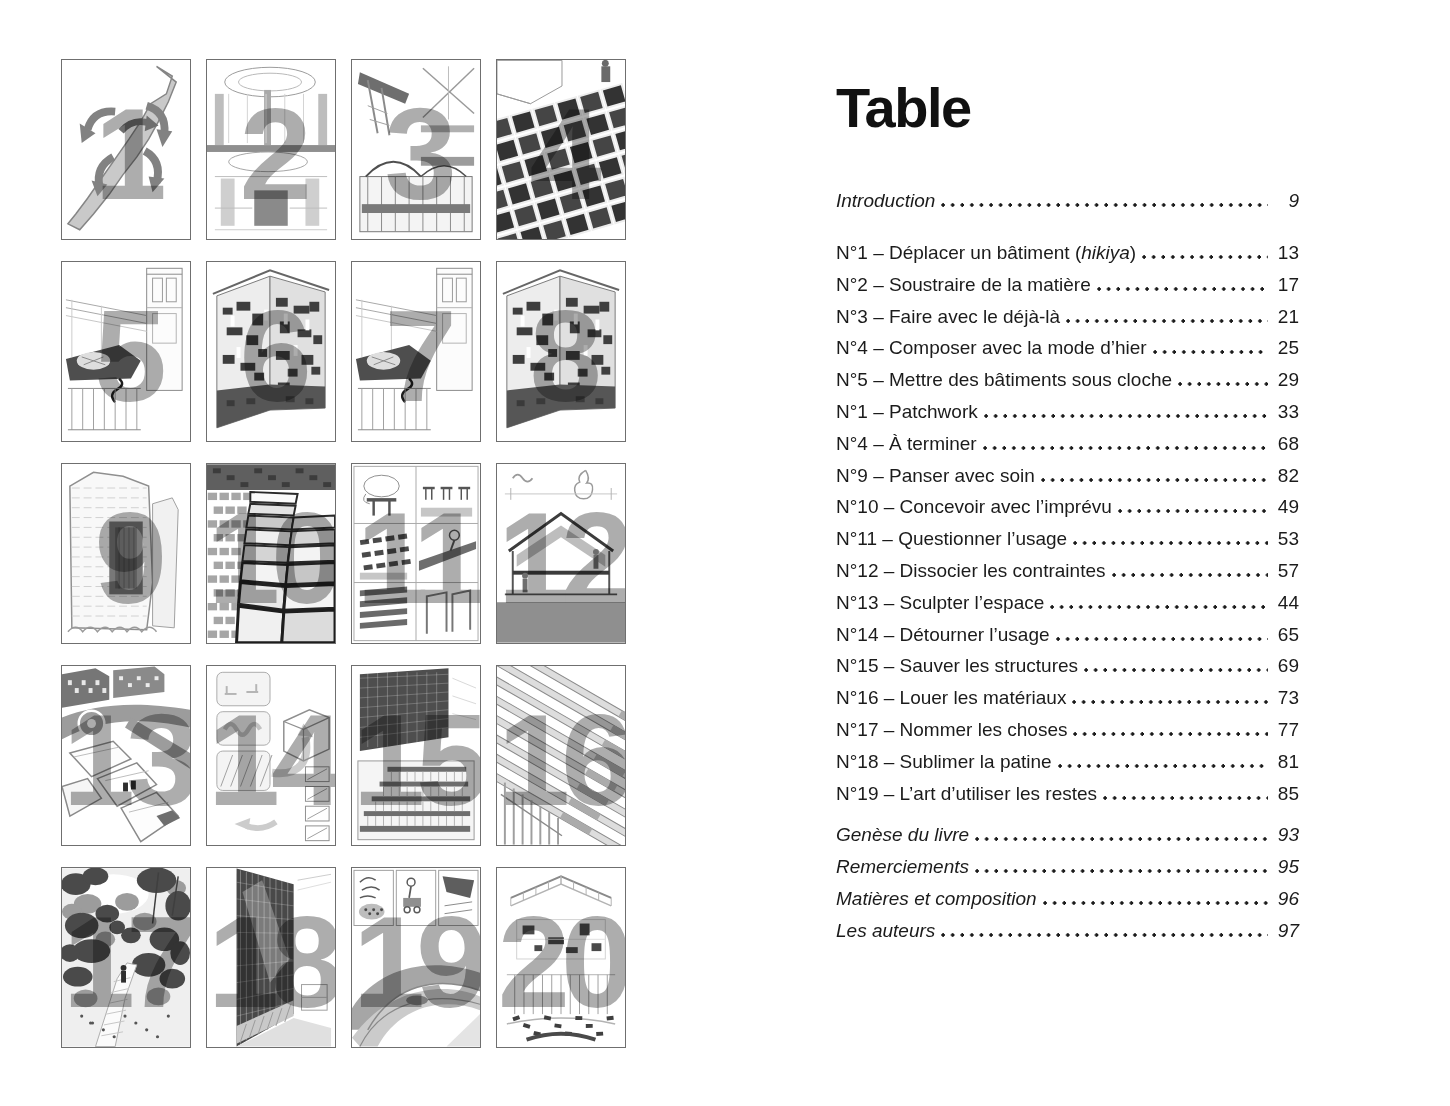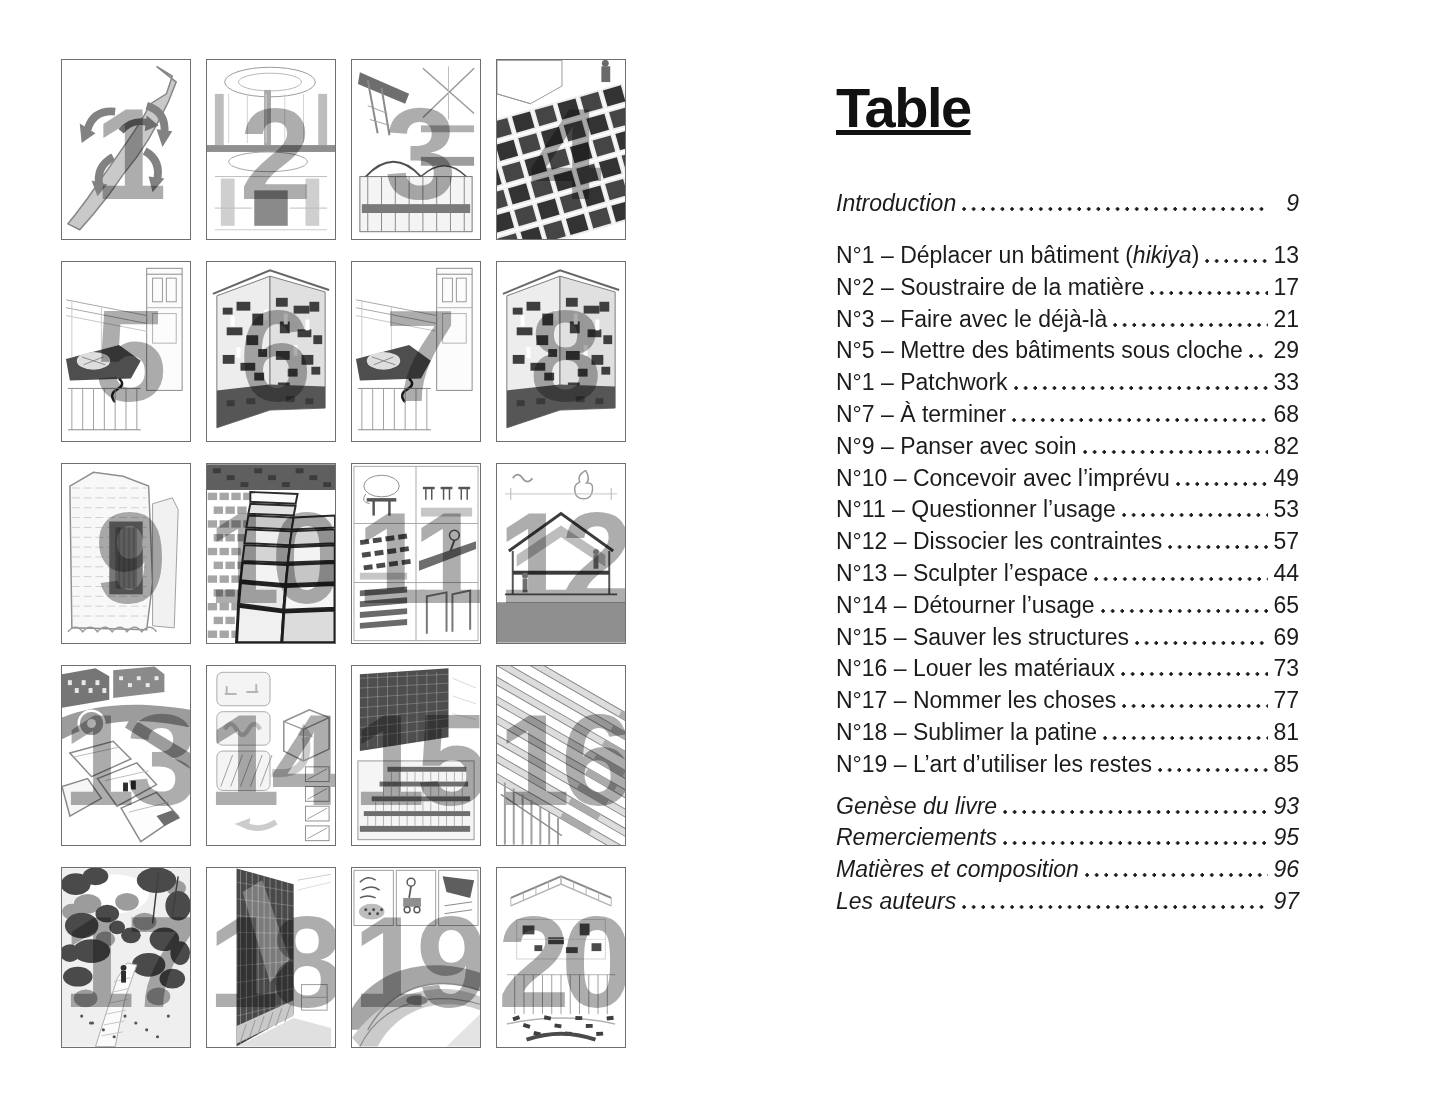"Table" .title { text-decoration: underline -> none }
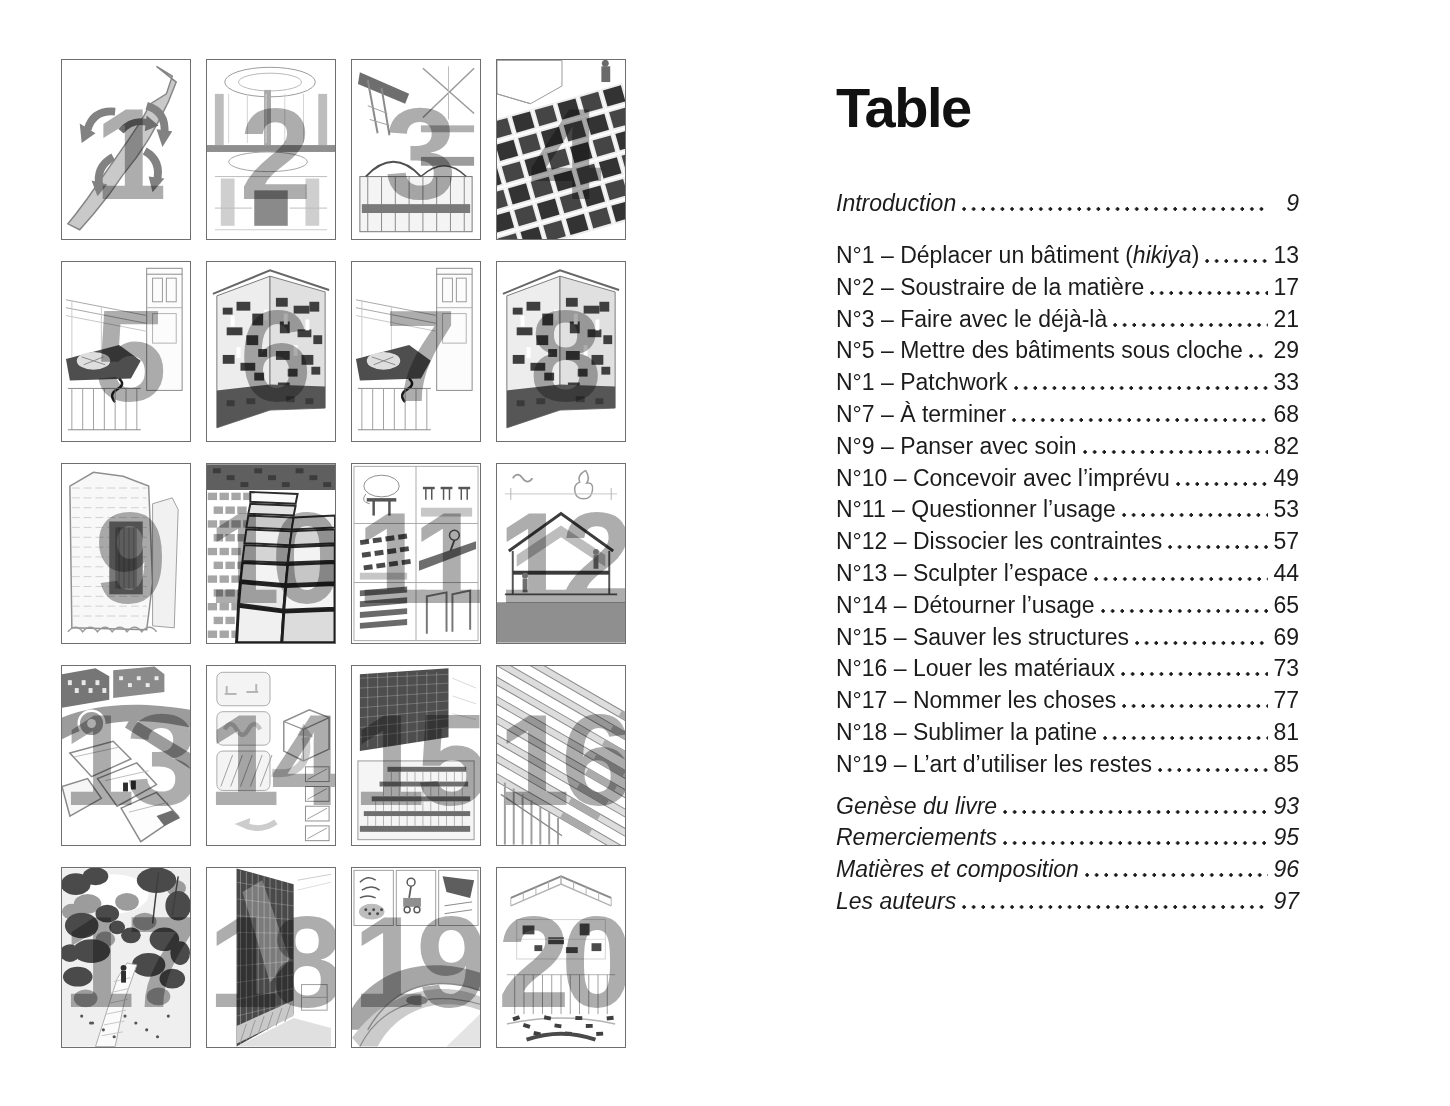"Introduction" .row { font-size: 23px -> 19px }
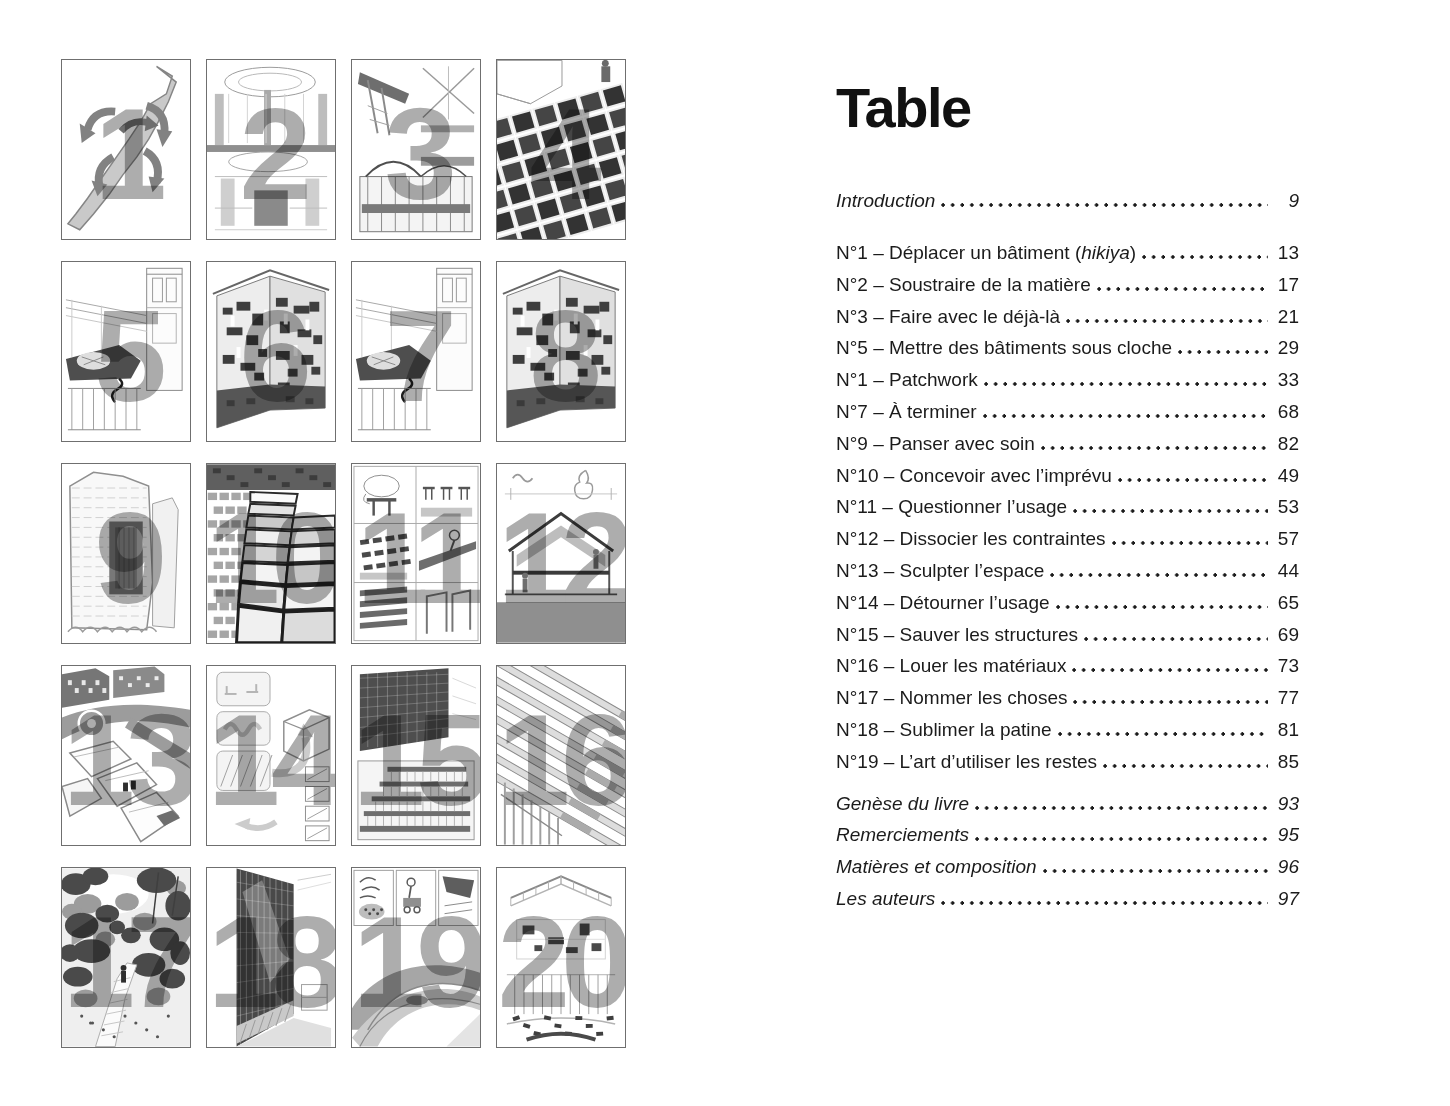"N°4 – Composer avec la" div.row { html: none -> <div> <span><span>N°4 – Composer avec la mode d’hier</span></span> <span></span> <span>25</span> </div> }
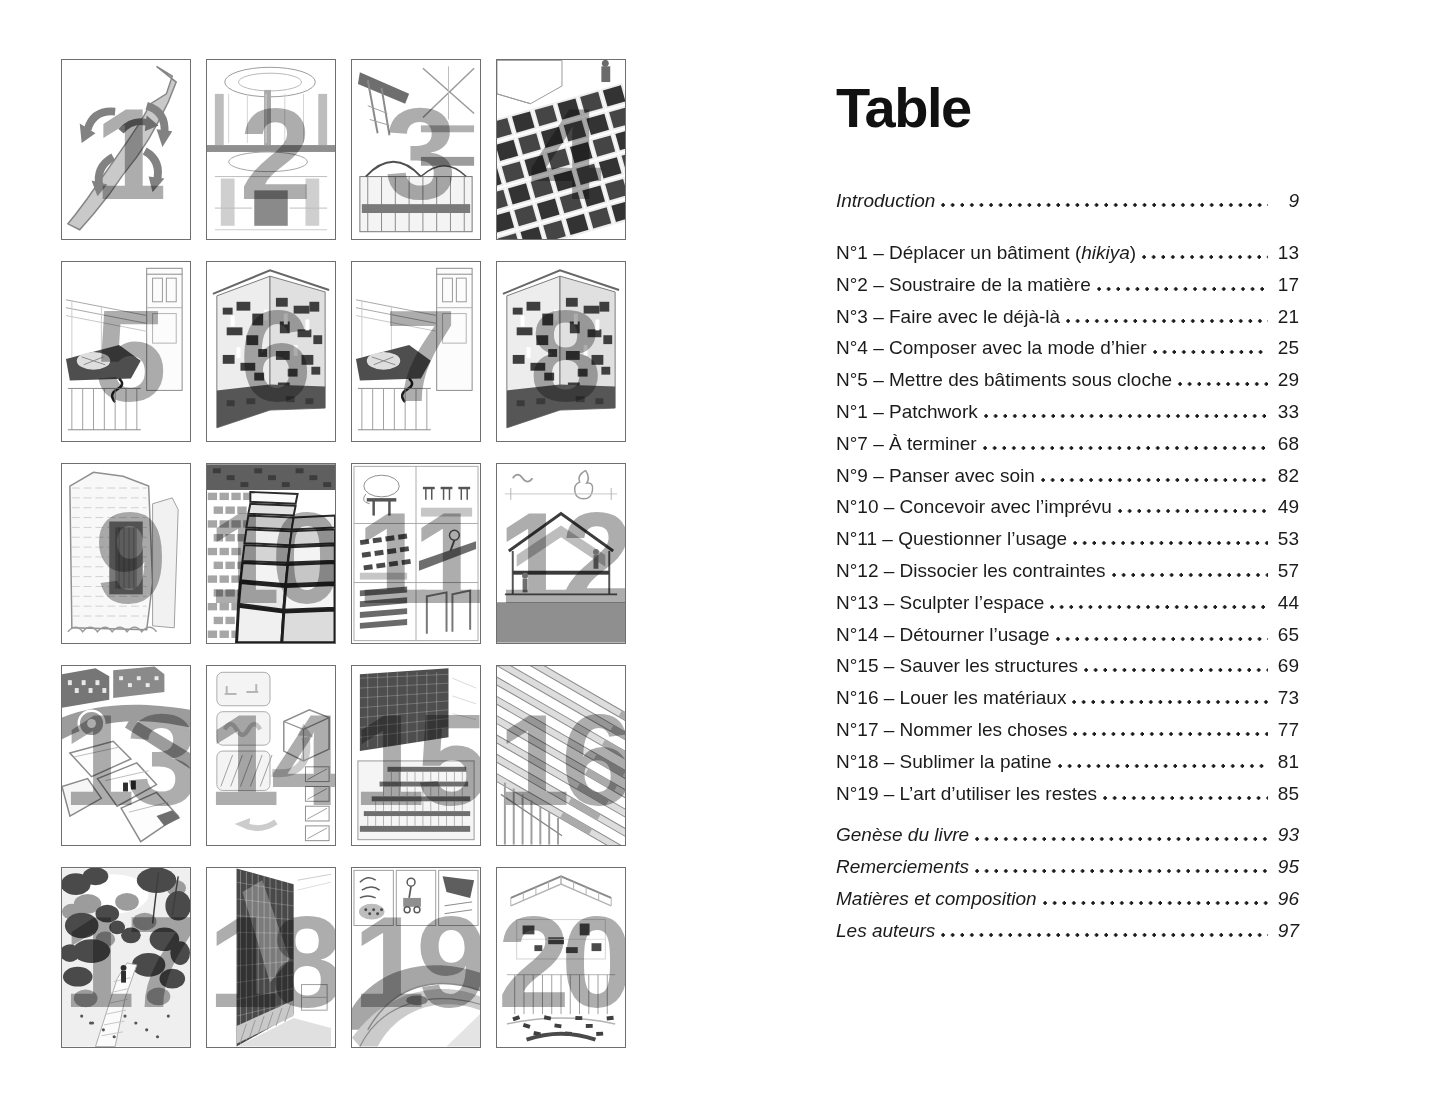"N°7 – À terminer" span { text: 7 -> 4 }
